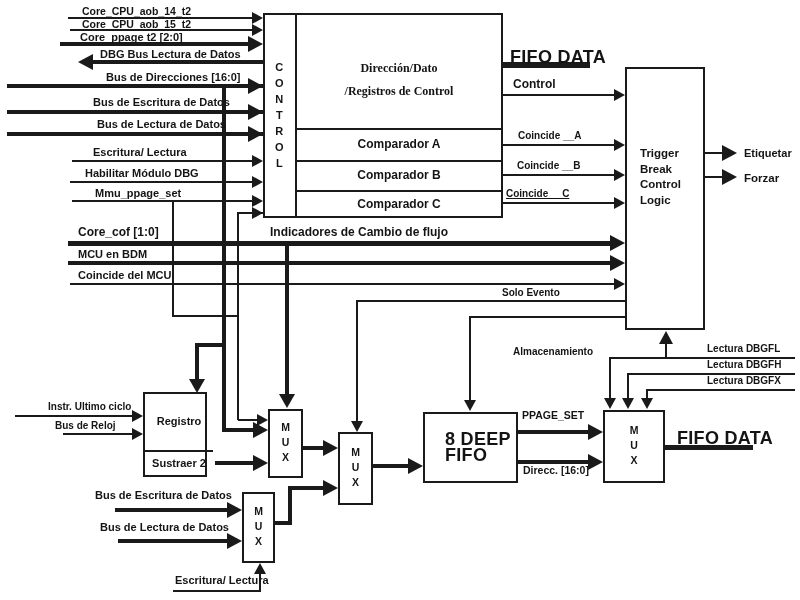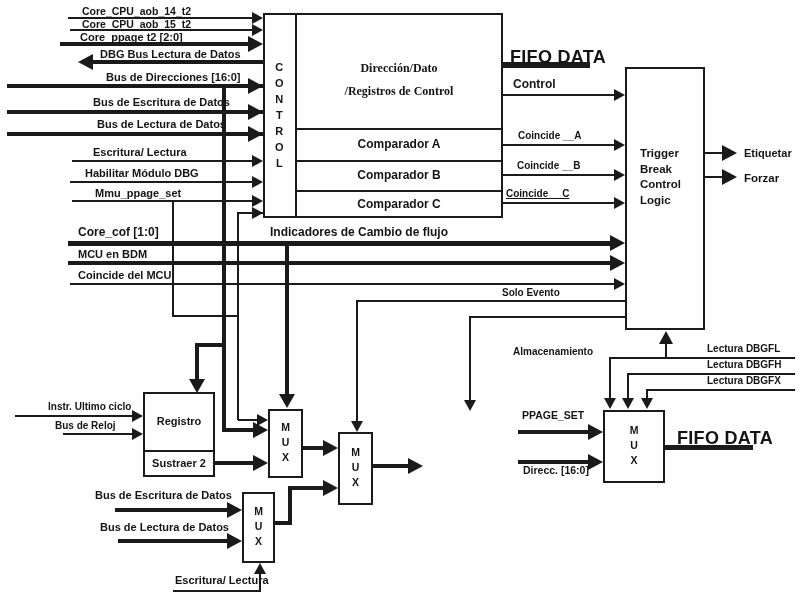"Registro" div.bx { width: 72px -> 64px }
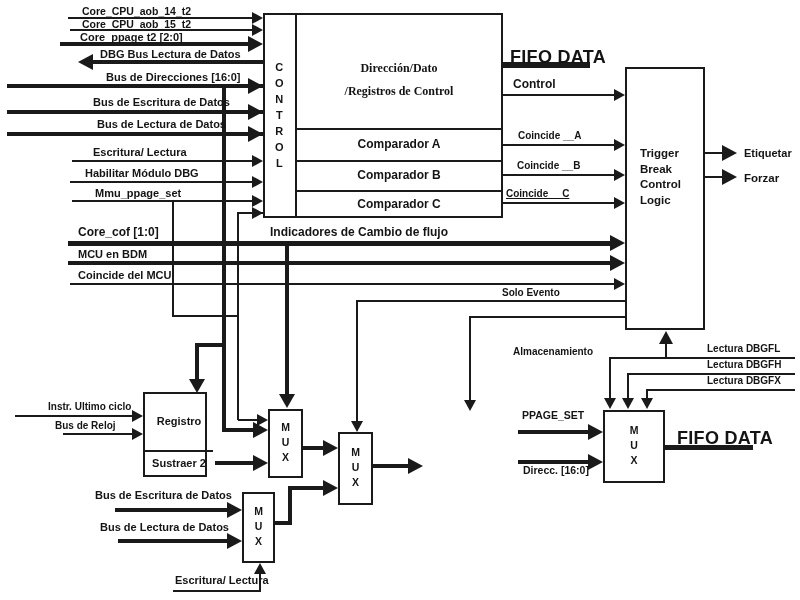"8 DEEP" div.bx { html: none -> <div> <div>8 DEEP FIFO</div> </div> }
